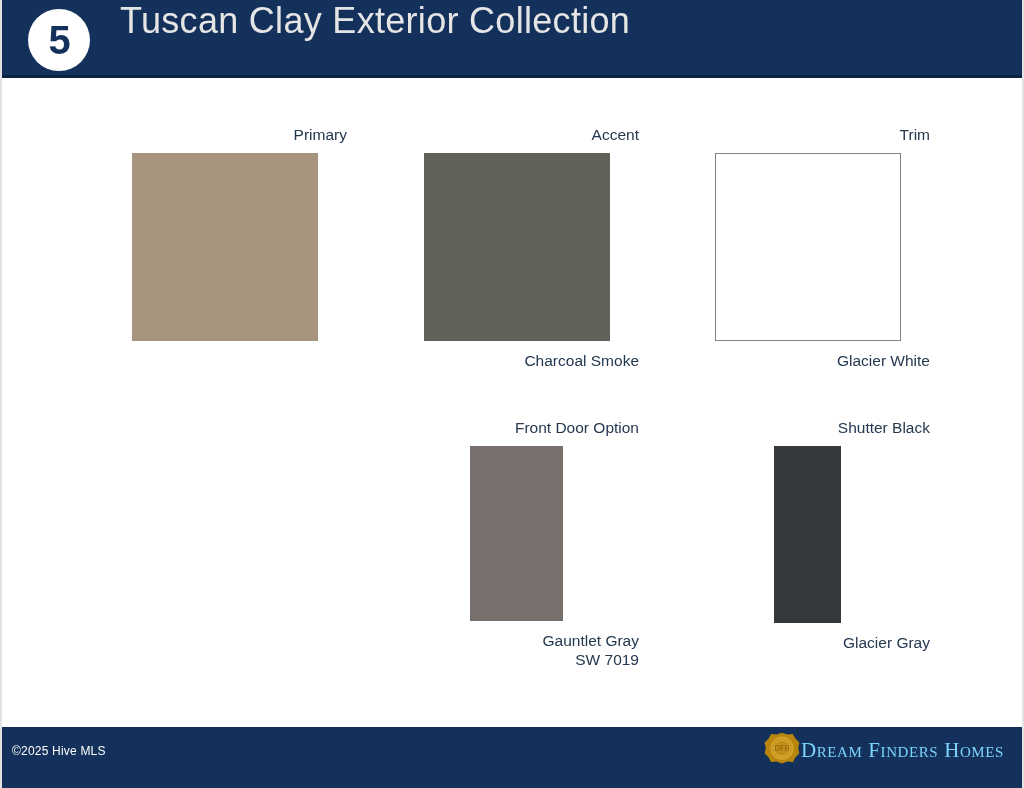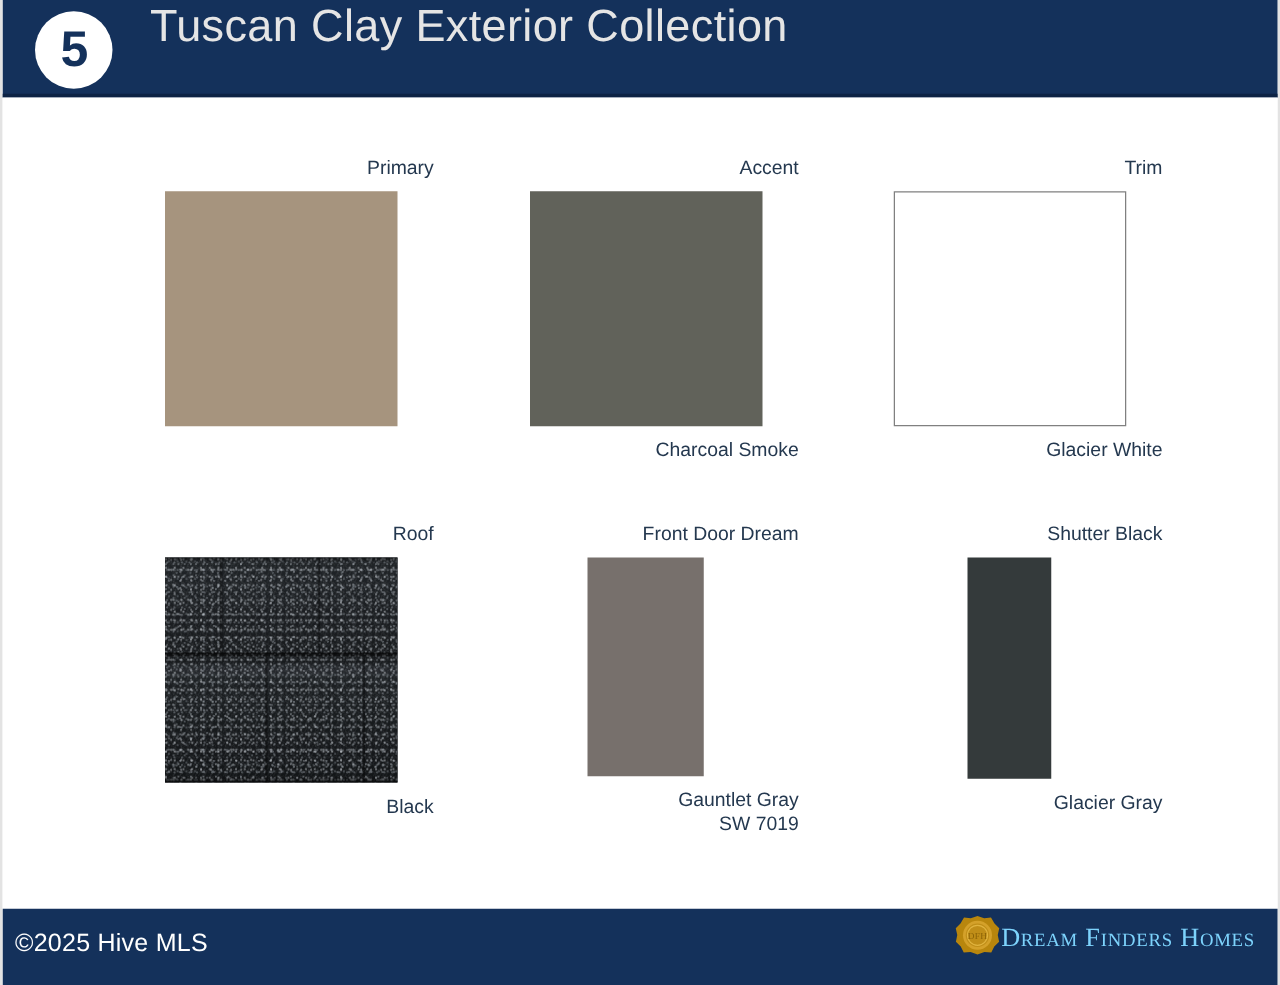"Roof" div.cell { html: <div> <div>Roof</div> <div> <div> <div></div> <div></div> <div></div> <div></div> <div></div> <div></div> <div></div> </div> </div> <div>Black</div> </div> -> none }
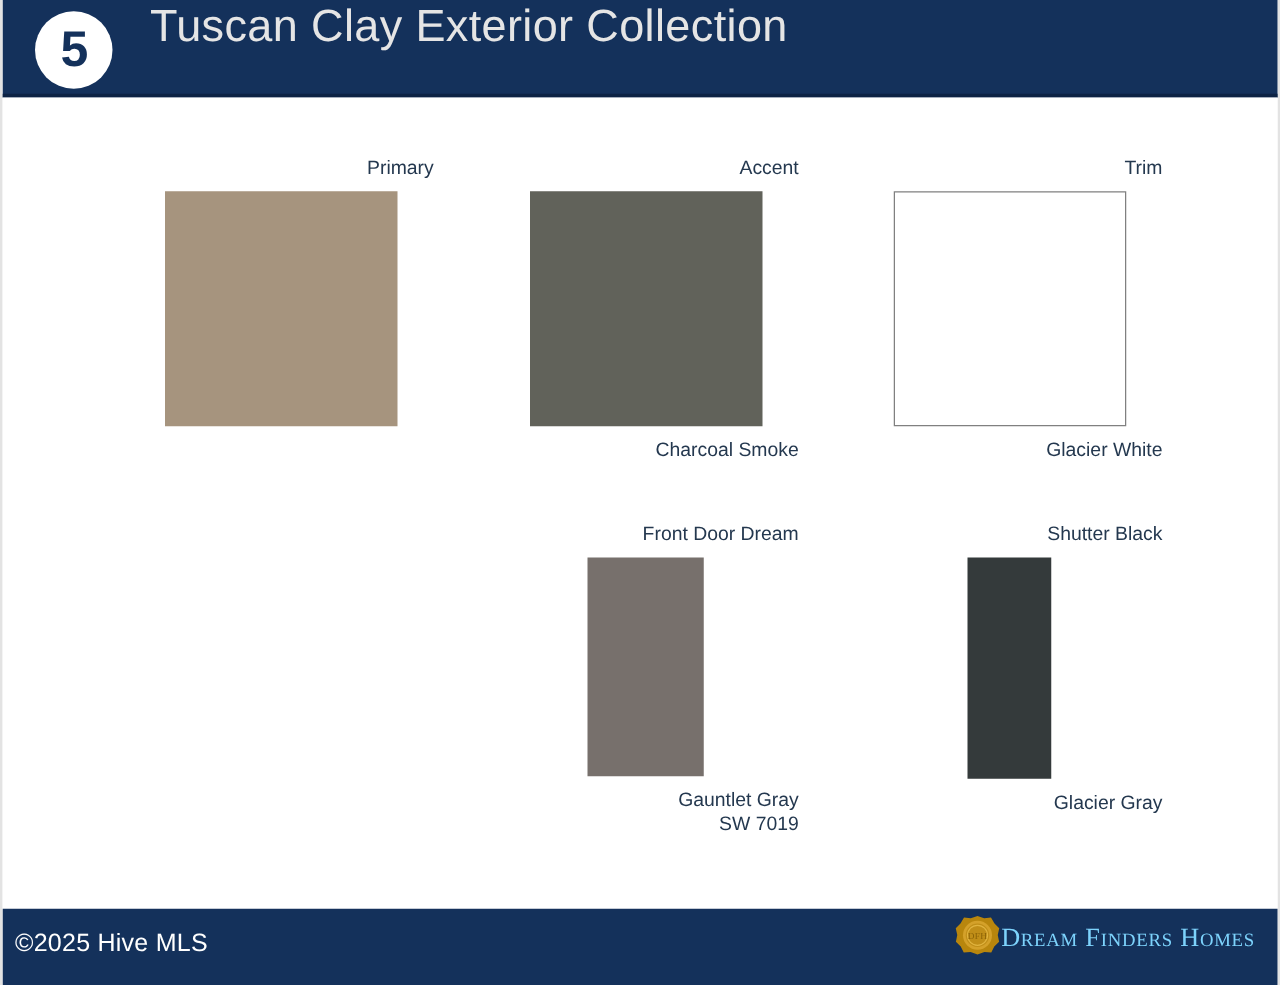"Front Door Dream" div.cell-title { text: Dream -> Option }
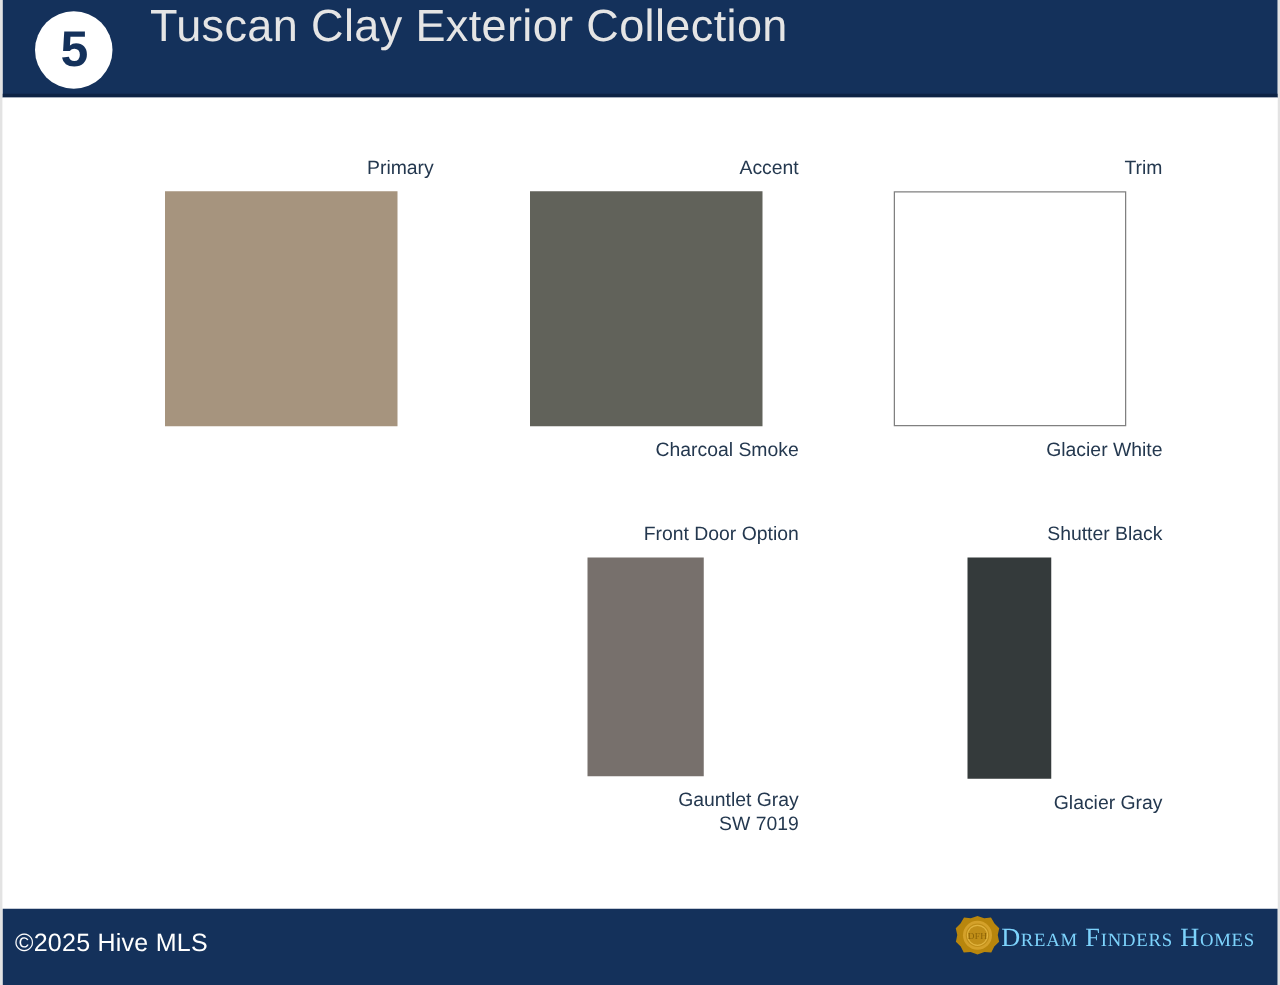"©2025 Hive MLS" .copyright { font-size: 20px -> 12px }
